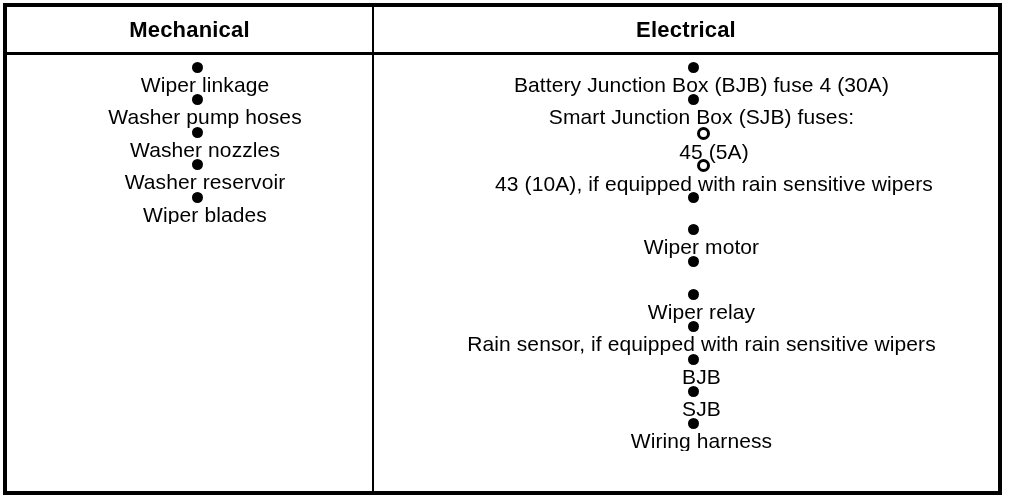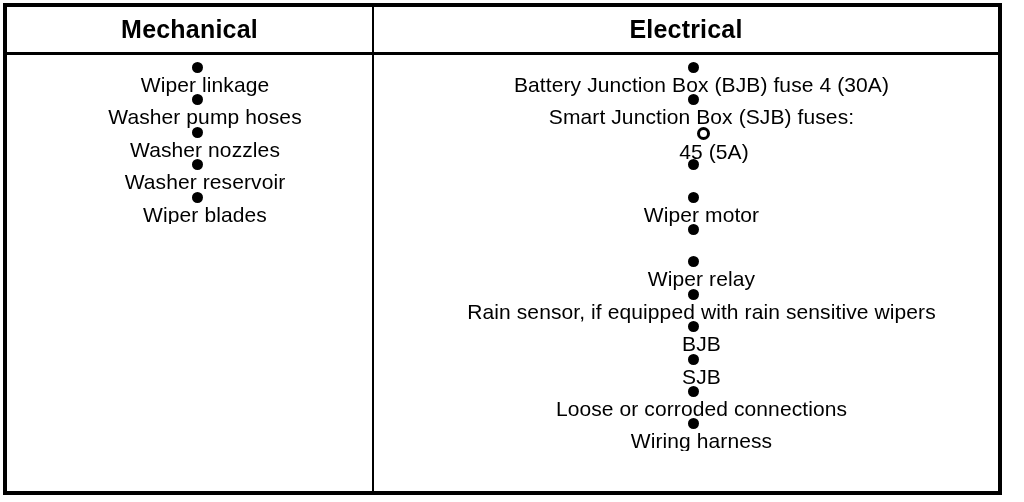"Mechanical" .col-header { font-size: 25px -> 22px }
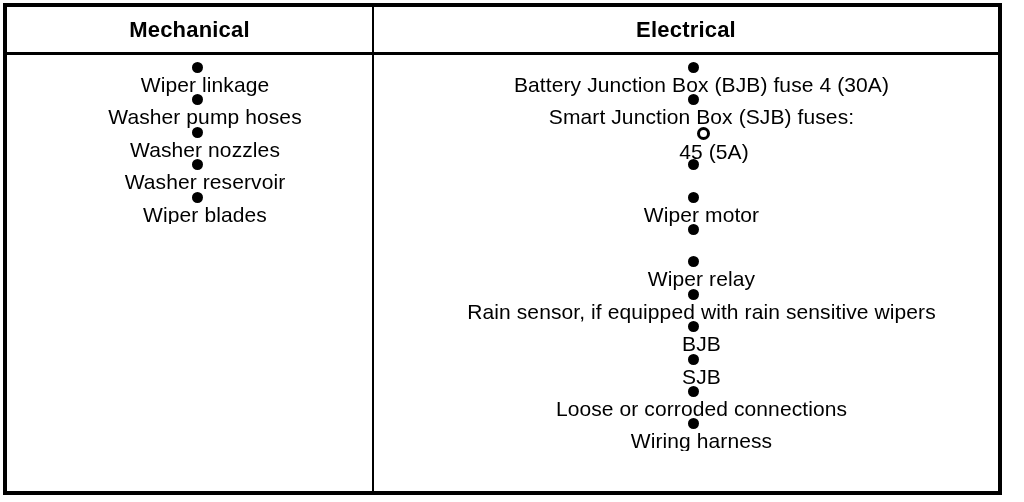"43 (10A), if equipped with" div.item { html: none -> <div> <span></span> <span>43 (10A), if equipped with rain sensitive wipers</span> </div> }
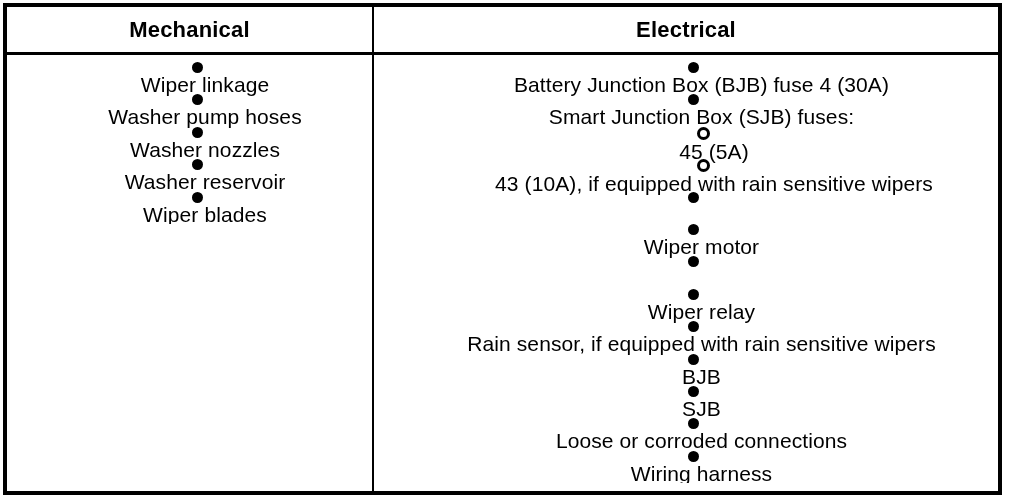"Loose or corroded connections" div.item { html: <div> <span></span> <span>Loose or corroded connections</span> </div> -> none }
